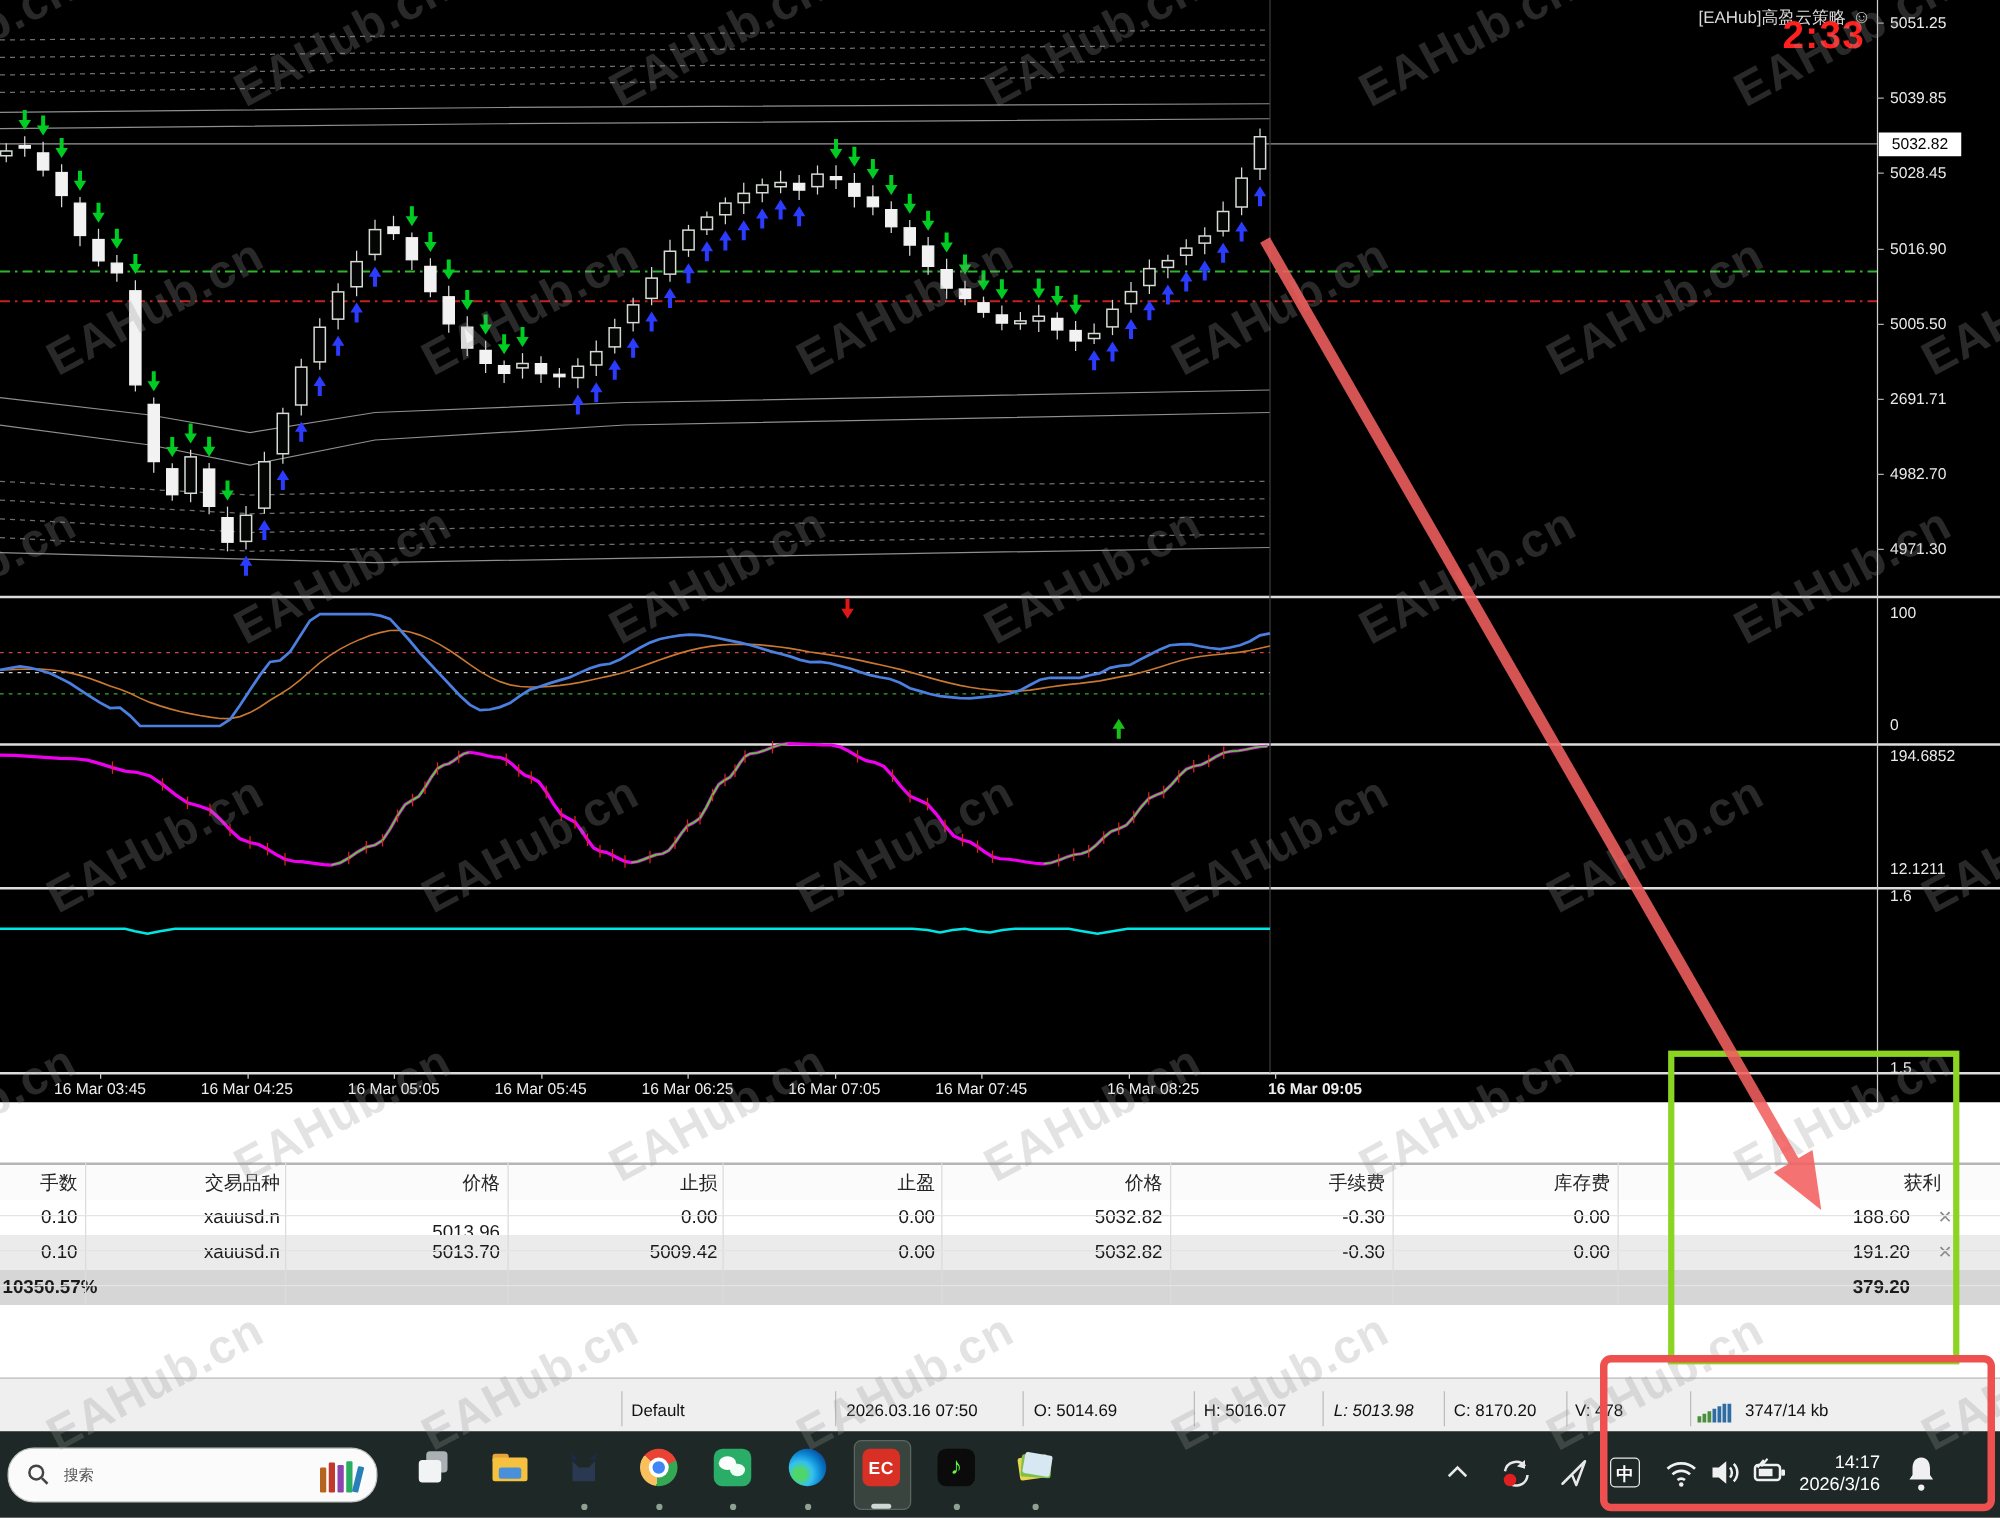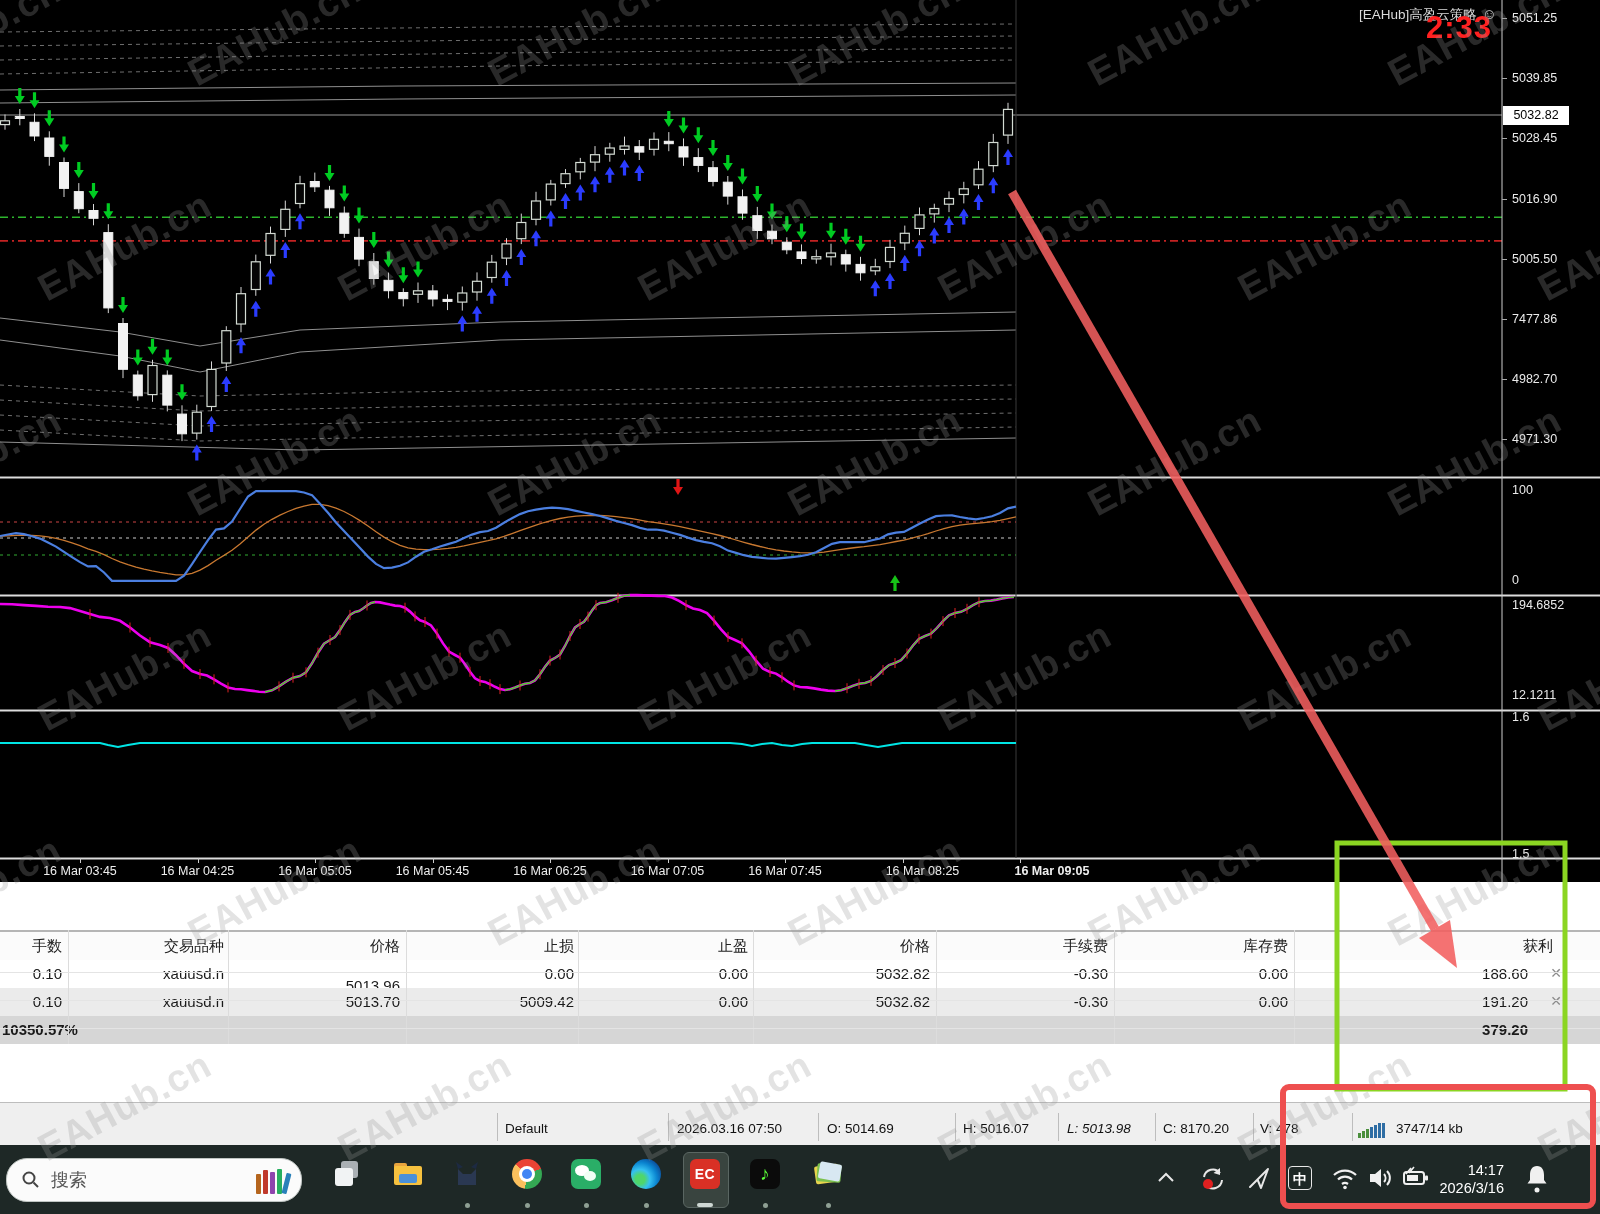"7477.86" div.plabel { text: 7477.86 -> 2691.71 }
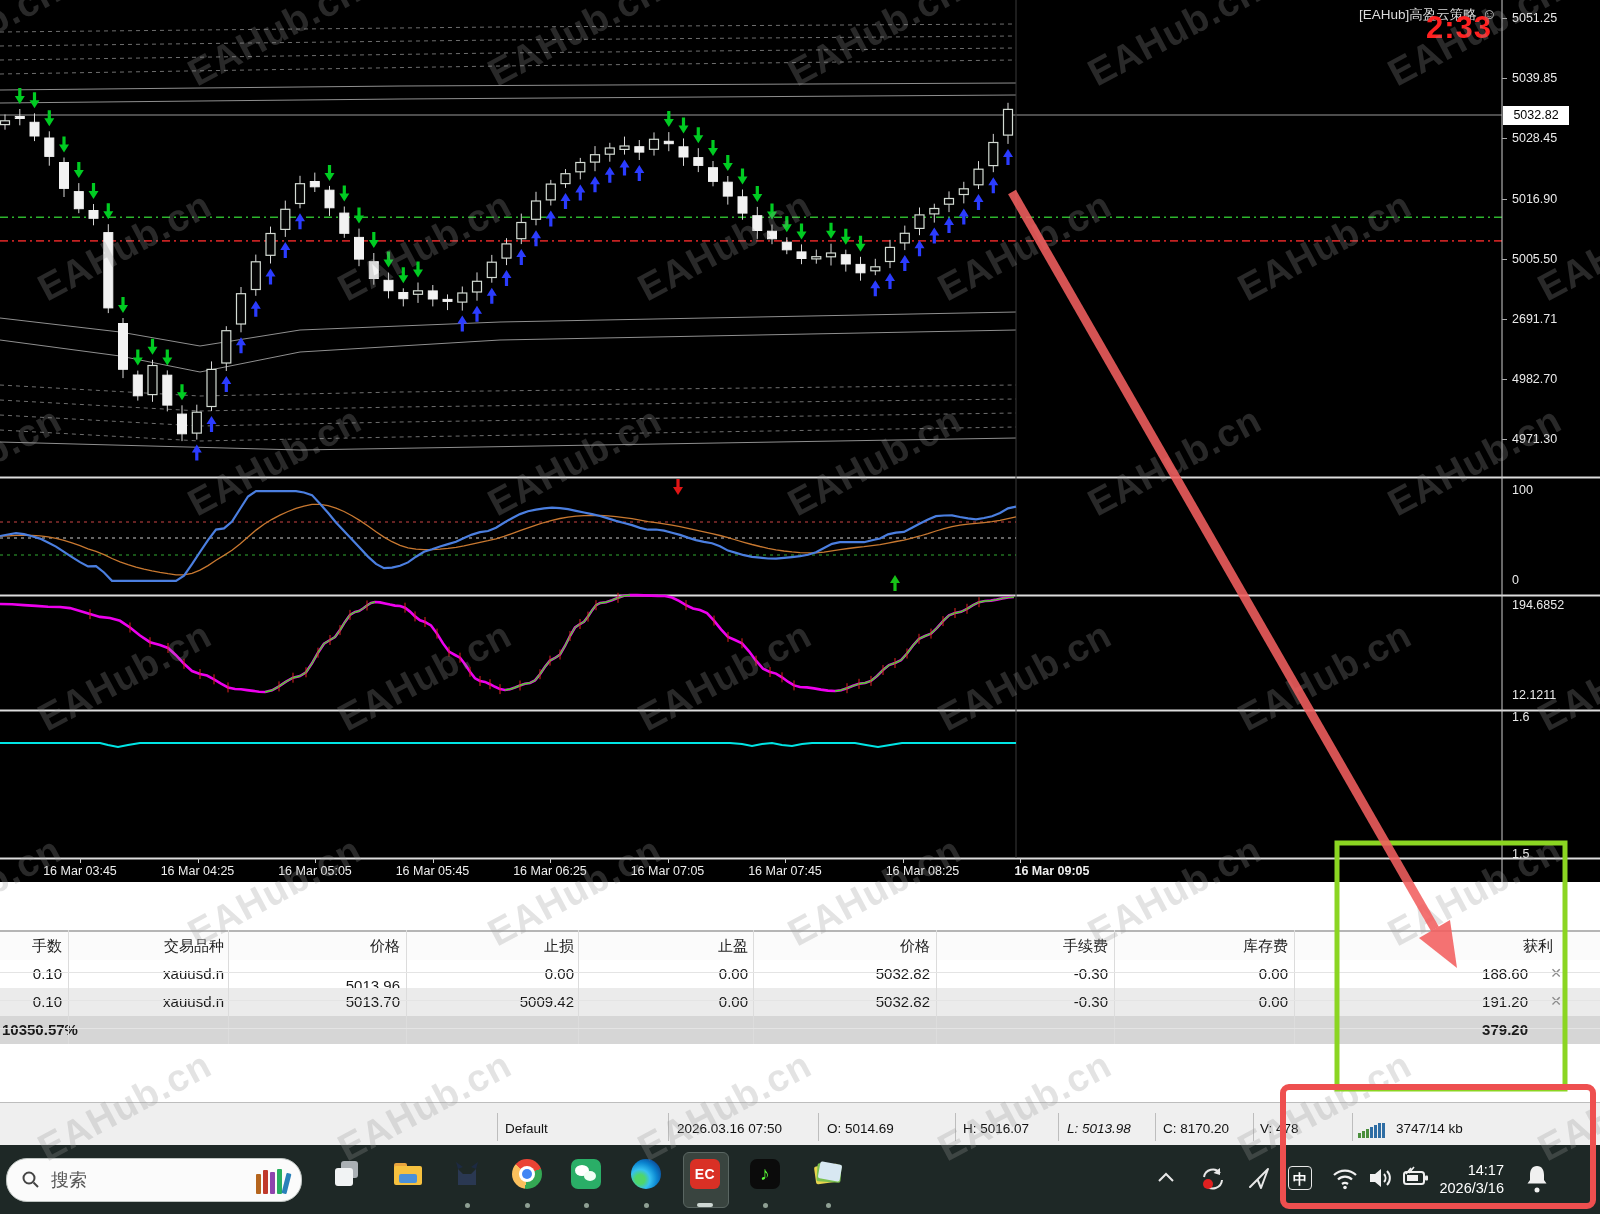"搜索" #search-pill .stext { font-size: 18px -> 12px }
